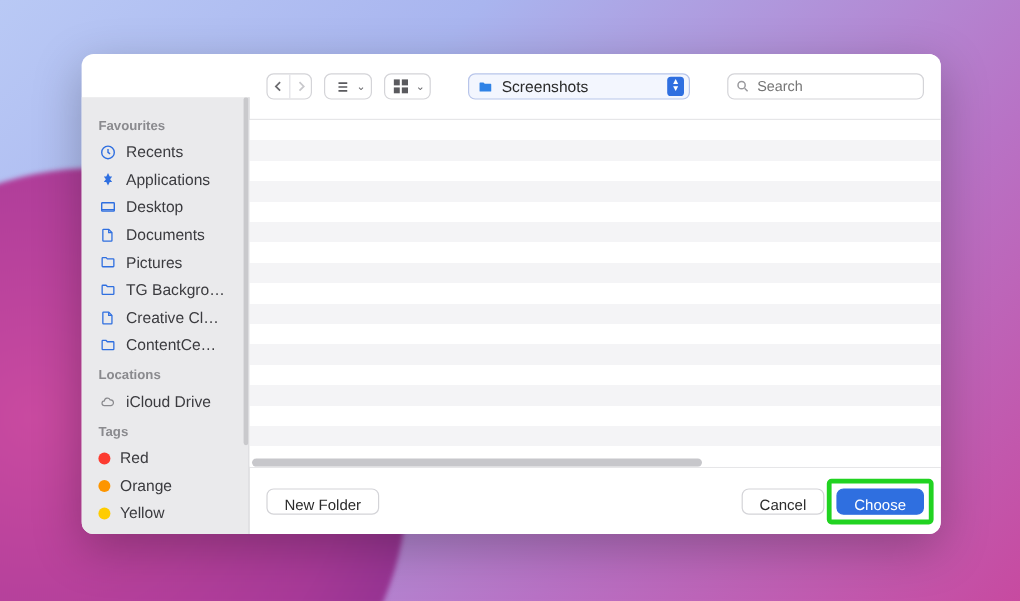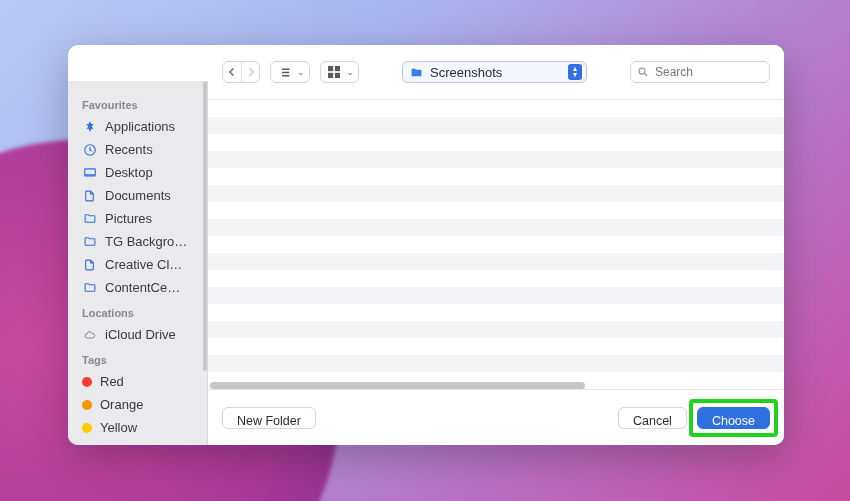"Search" .search-wrap { width: 140px -> 164px }
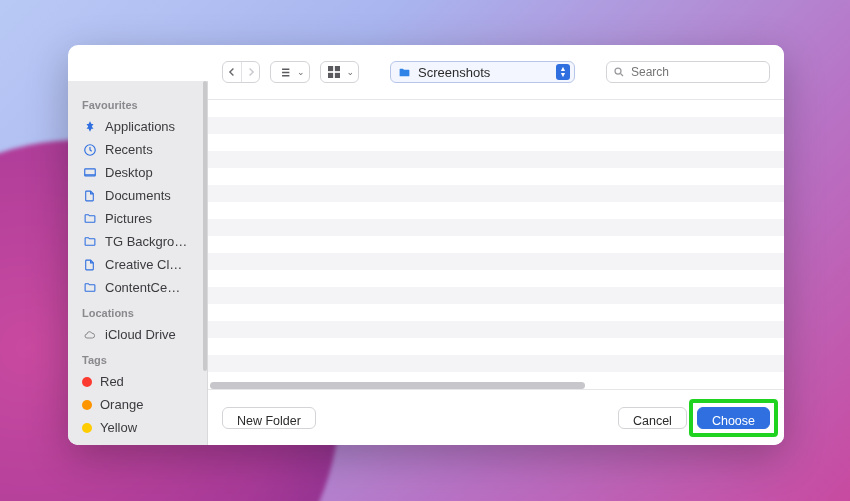"Applications" div.side-item { order: before "Recents" -> after "Recents" }
